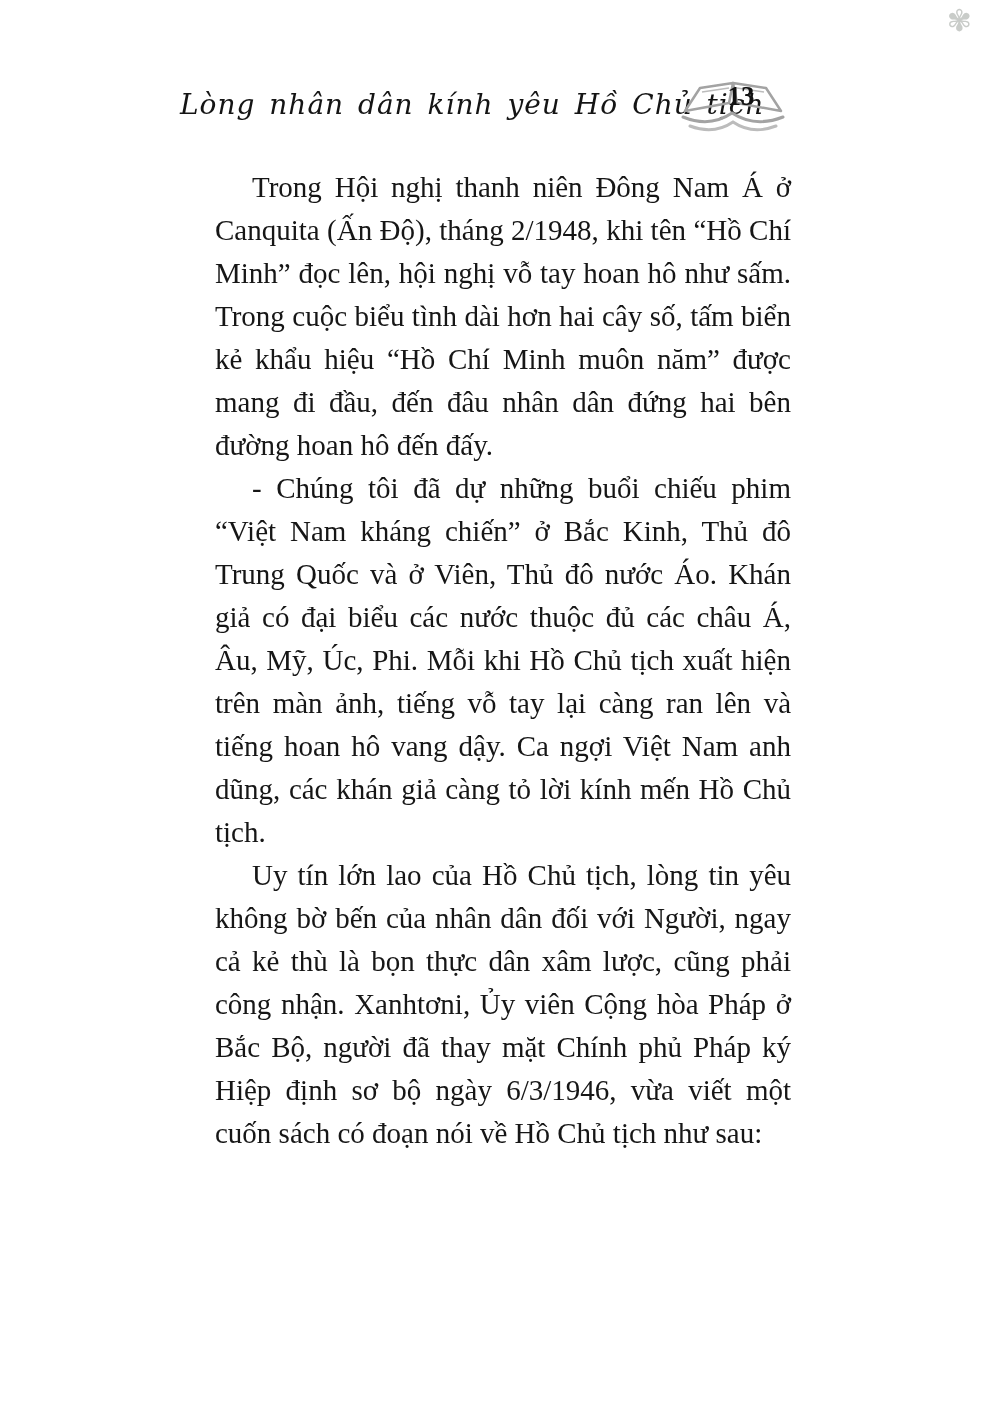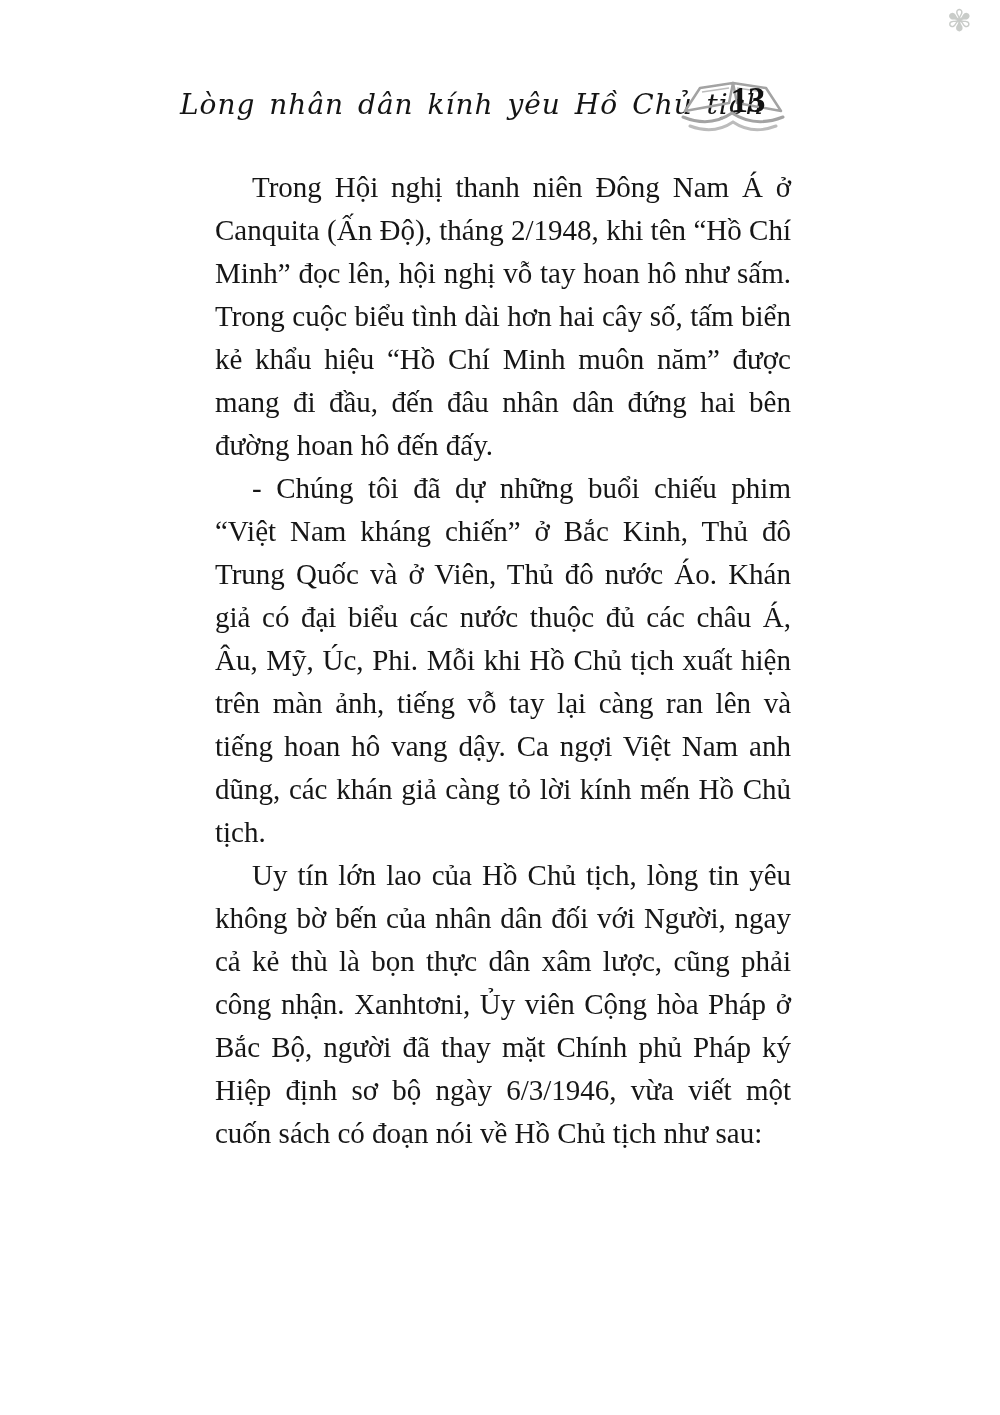"13" .page-num { font-size: 35px -> 27px; left: 15px -> 8px }
